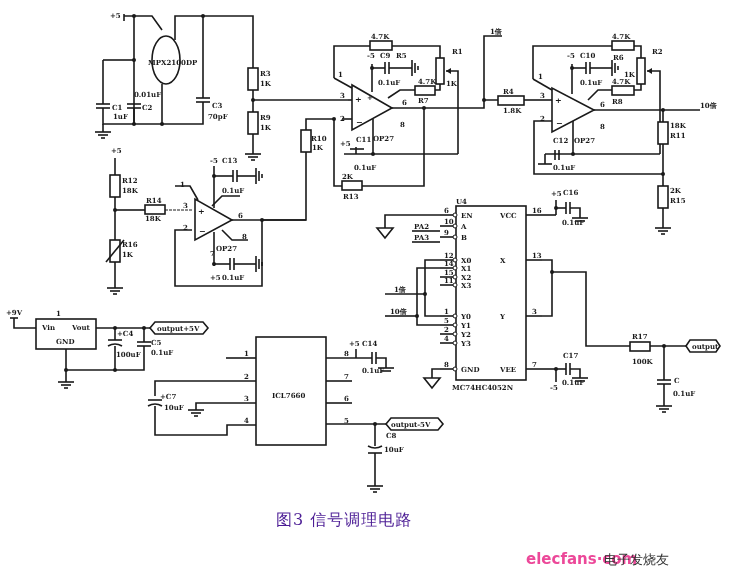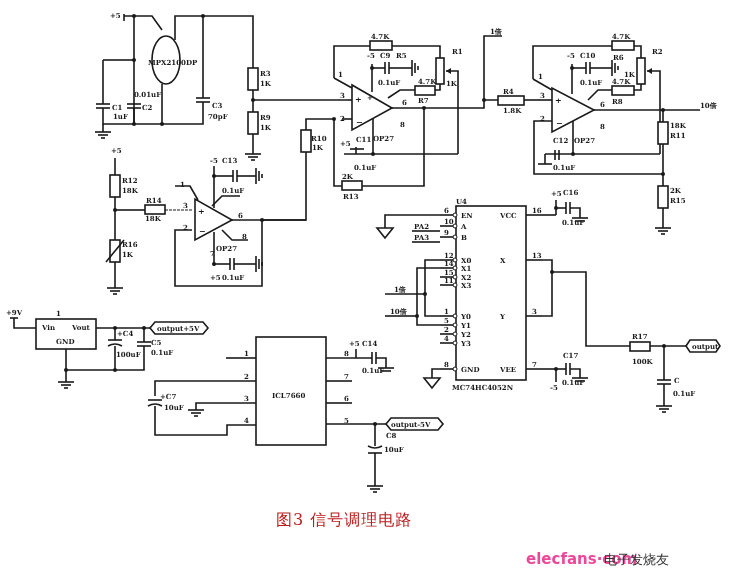"图3 信号调理电路" #caption { color: #b91c1c -> #4c1d95 }
